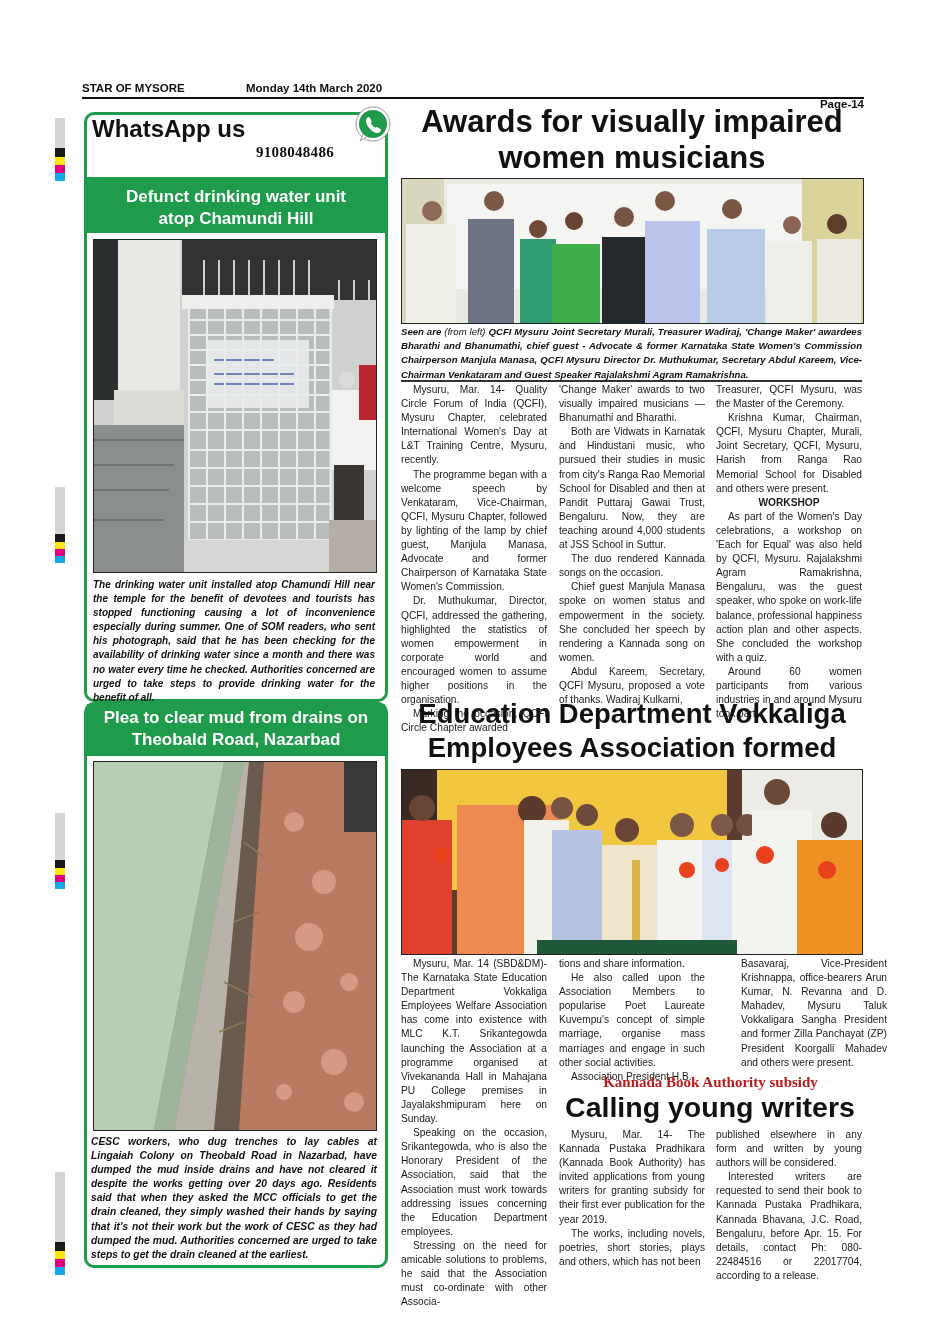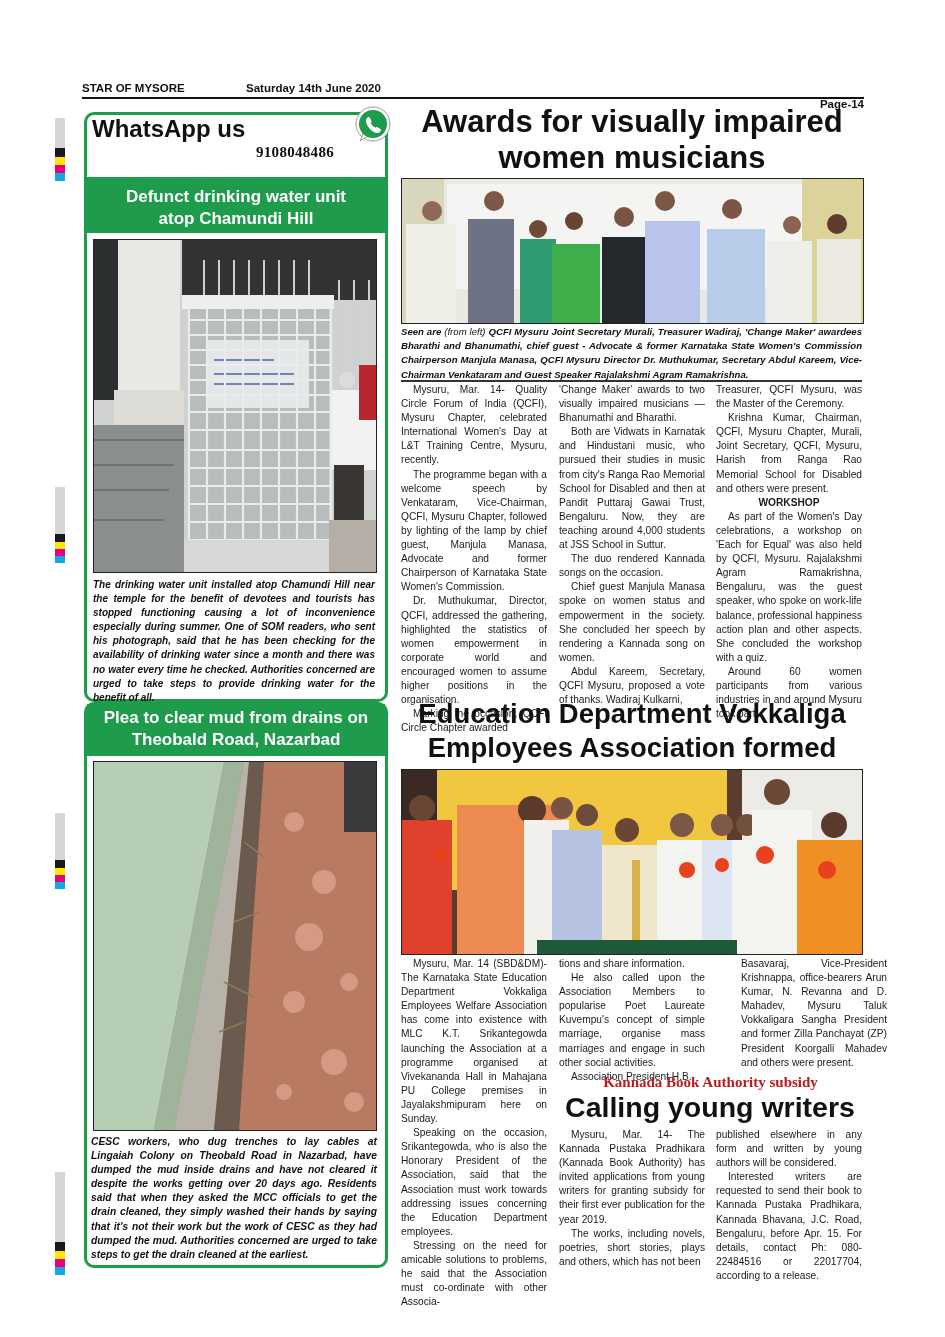"Saturday 14th June 2020" span.date { text: Saturday 14th June -> Monday 14th March }
